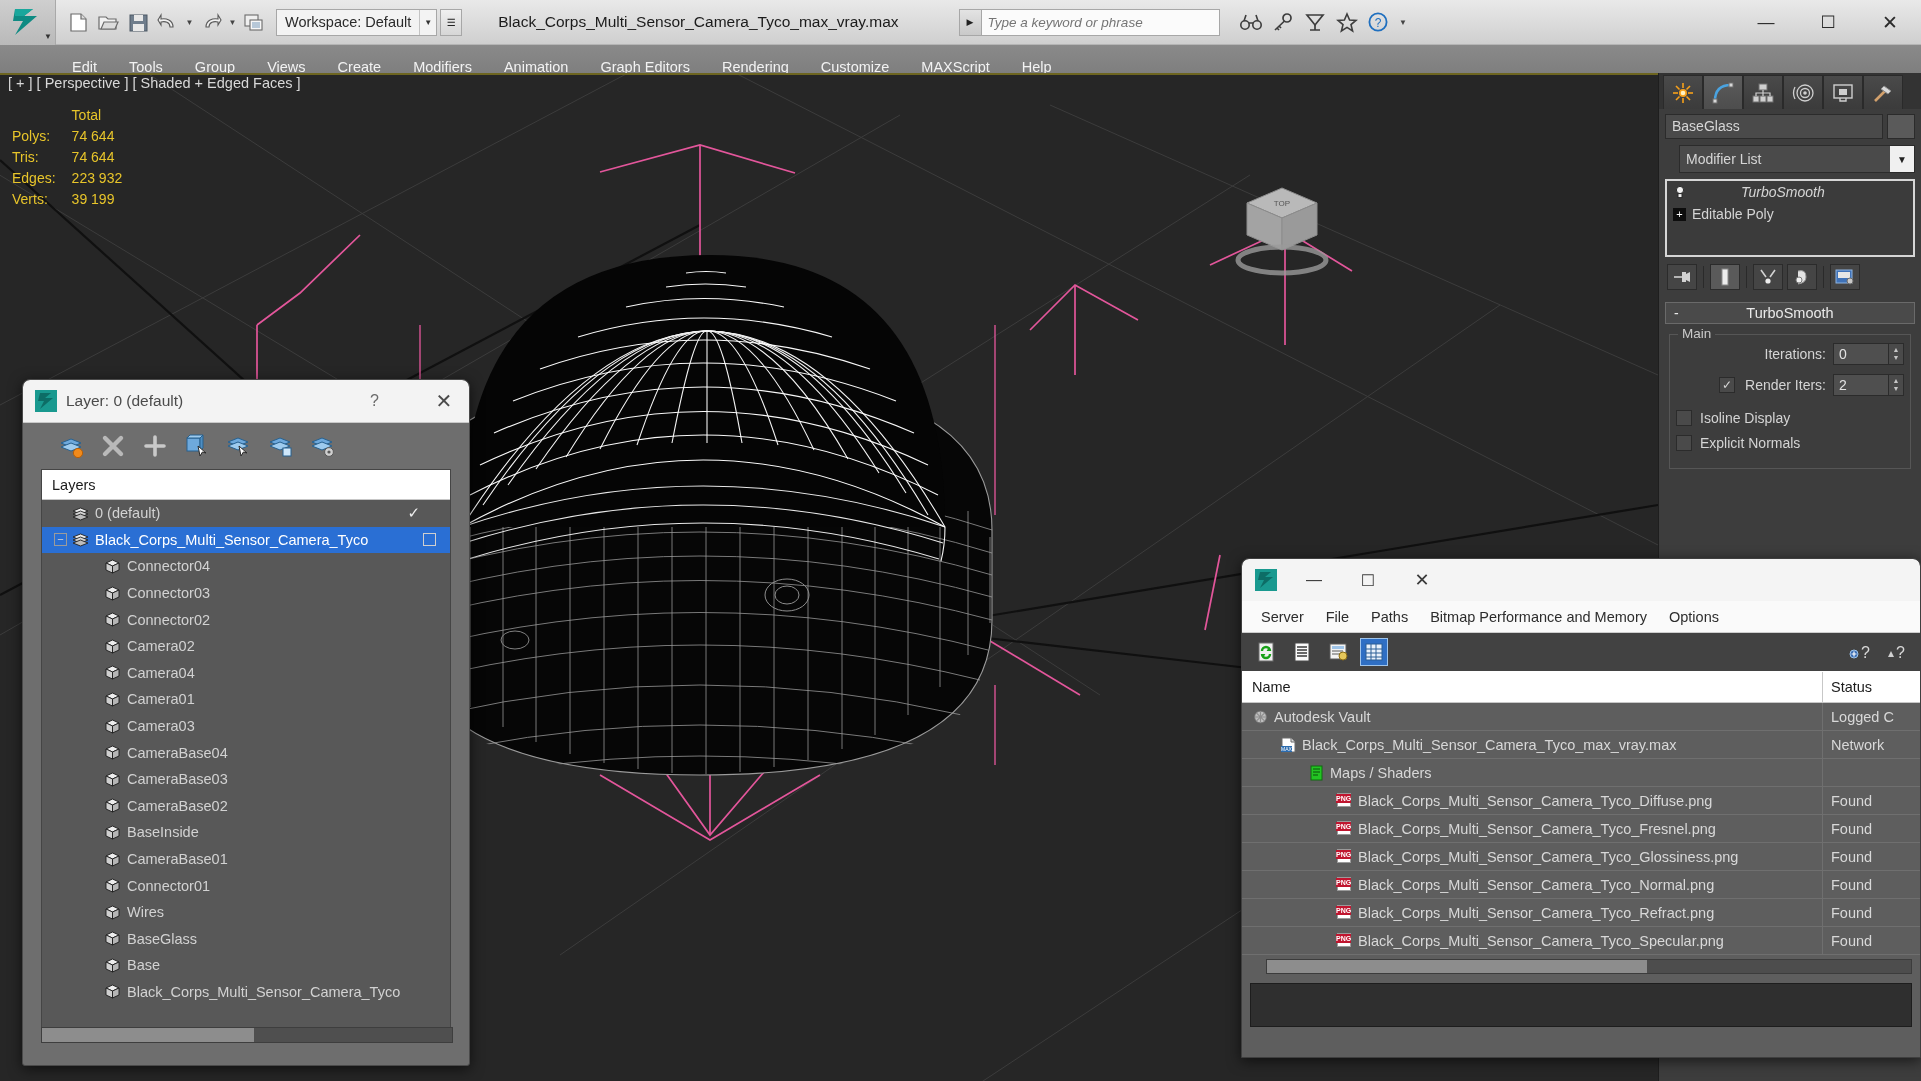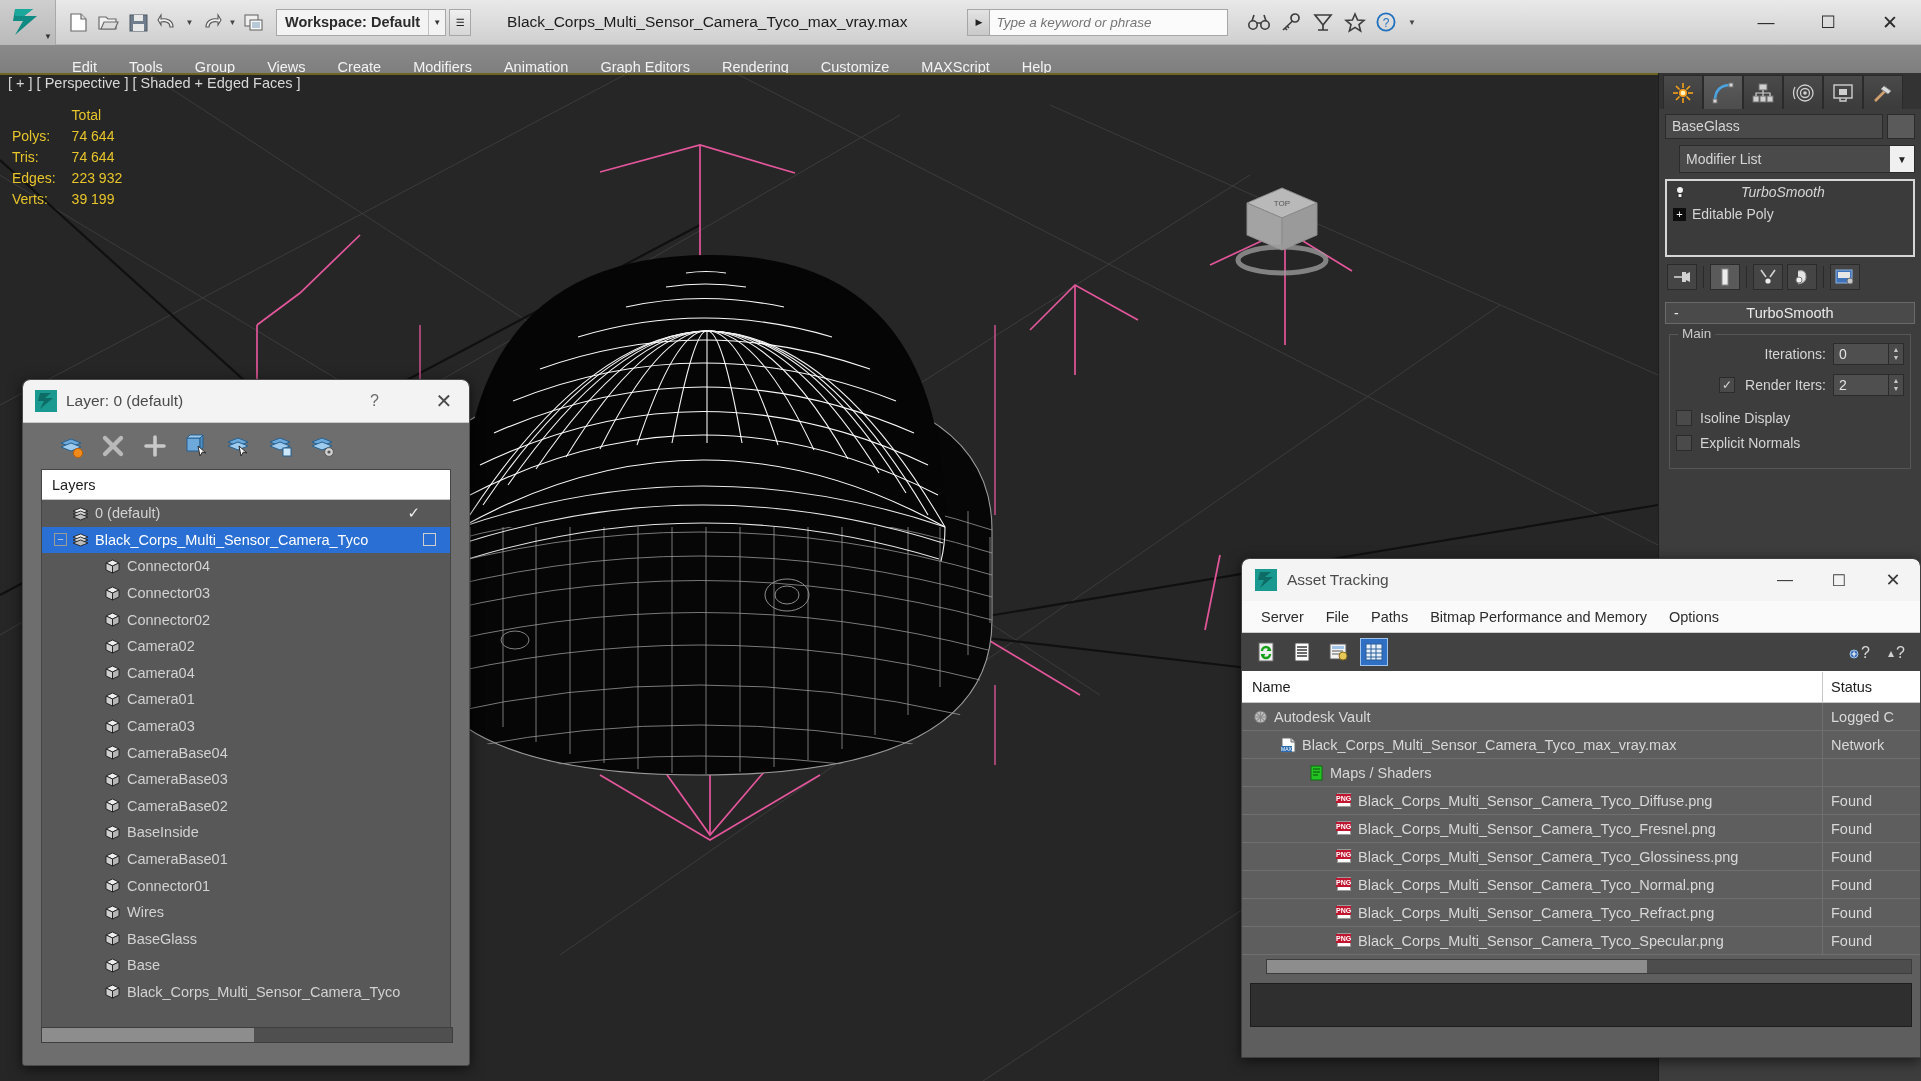"Workspace: Default" #wsbox { font-weight: bold -> none }
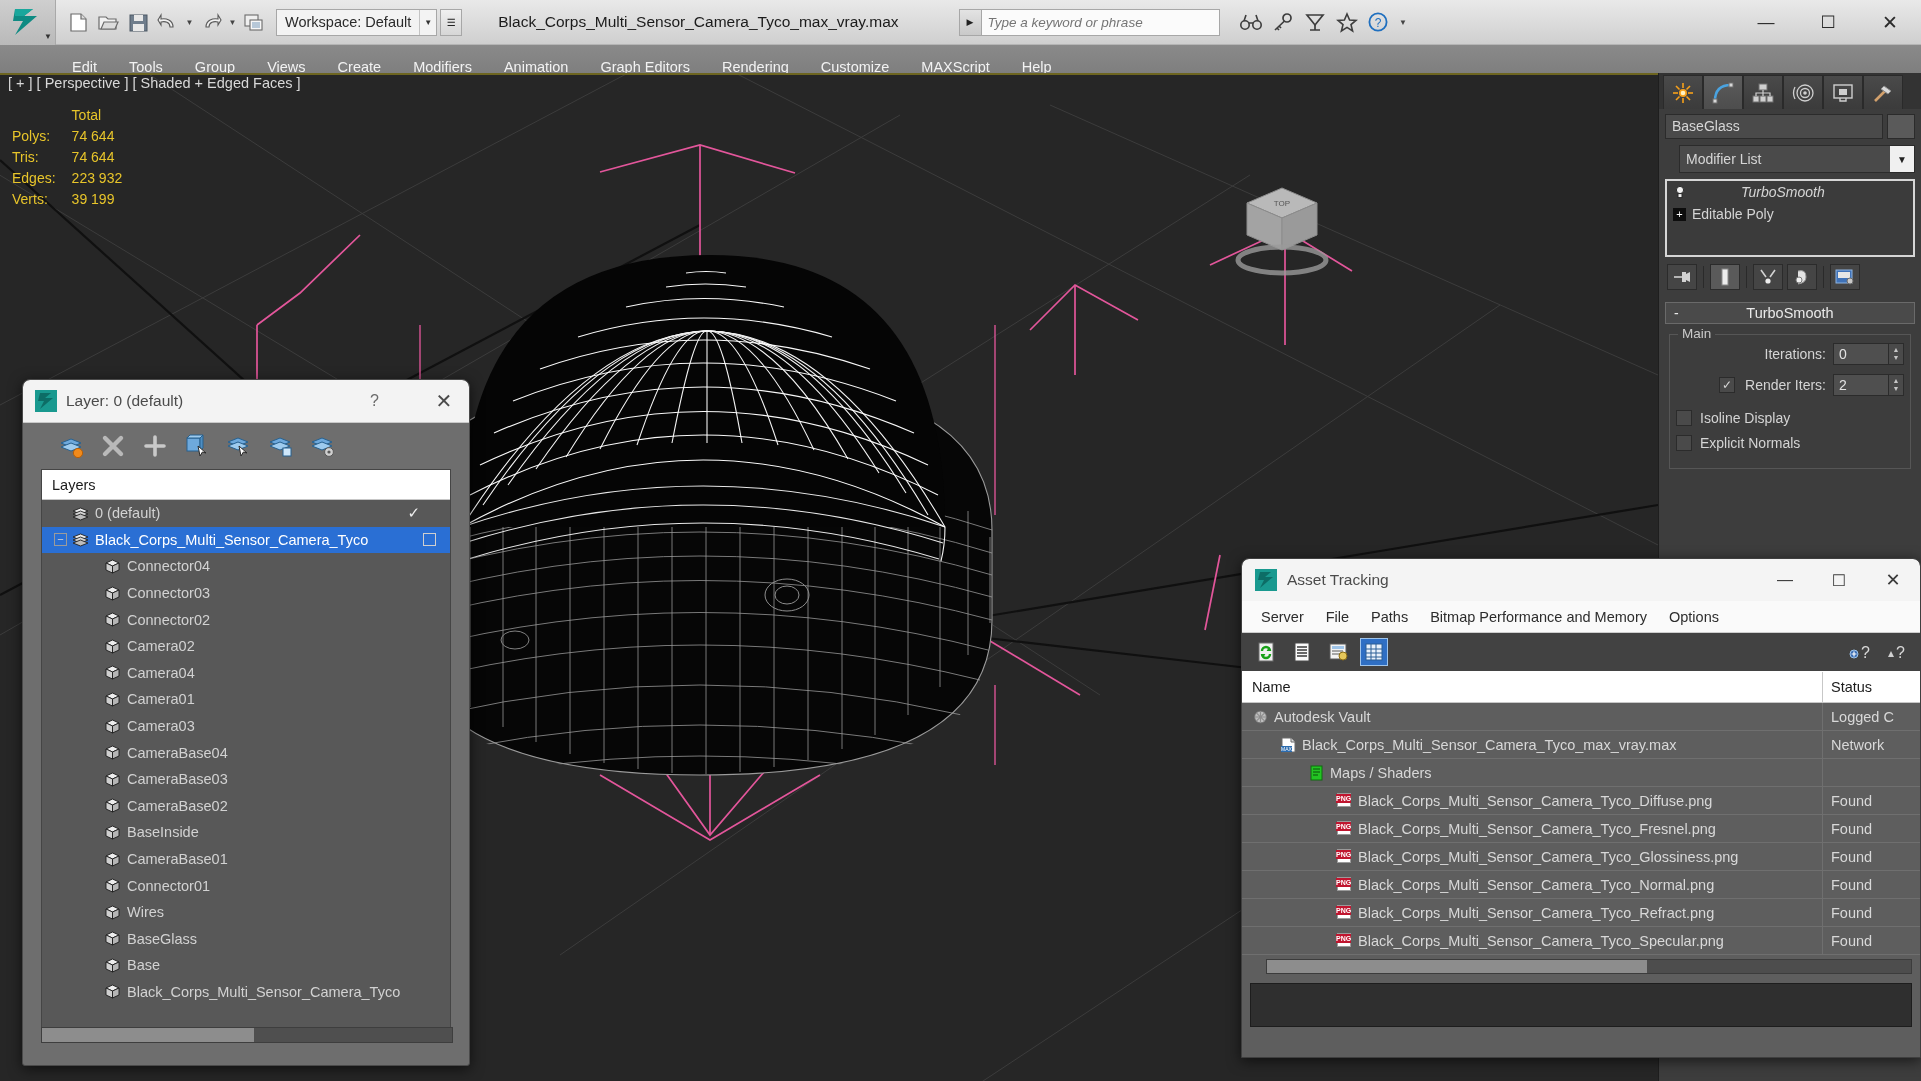"Asset Tracking" span.dlgtitle { html: <span>Asset Tracking</span> -> none }
